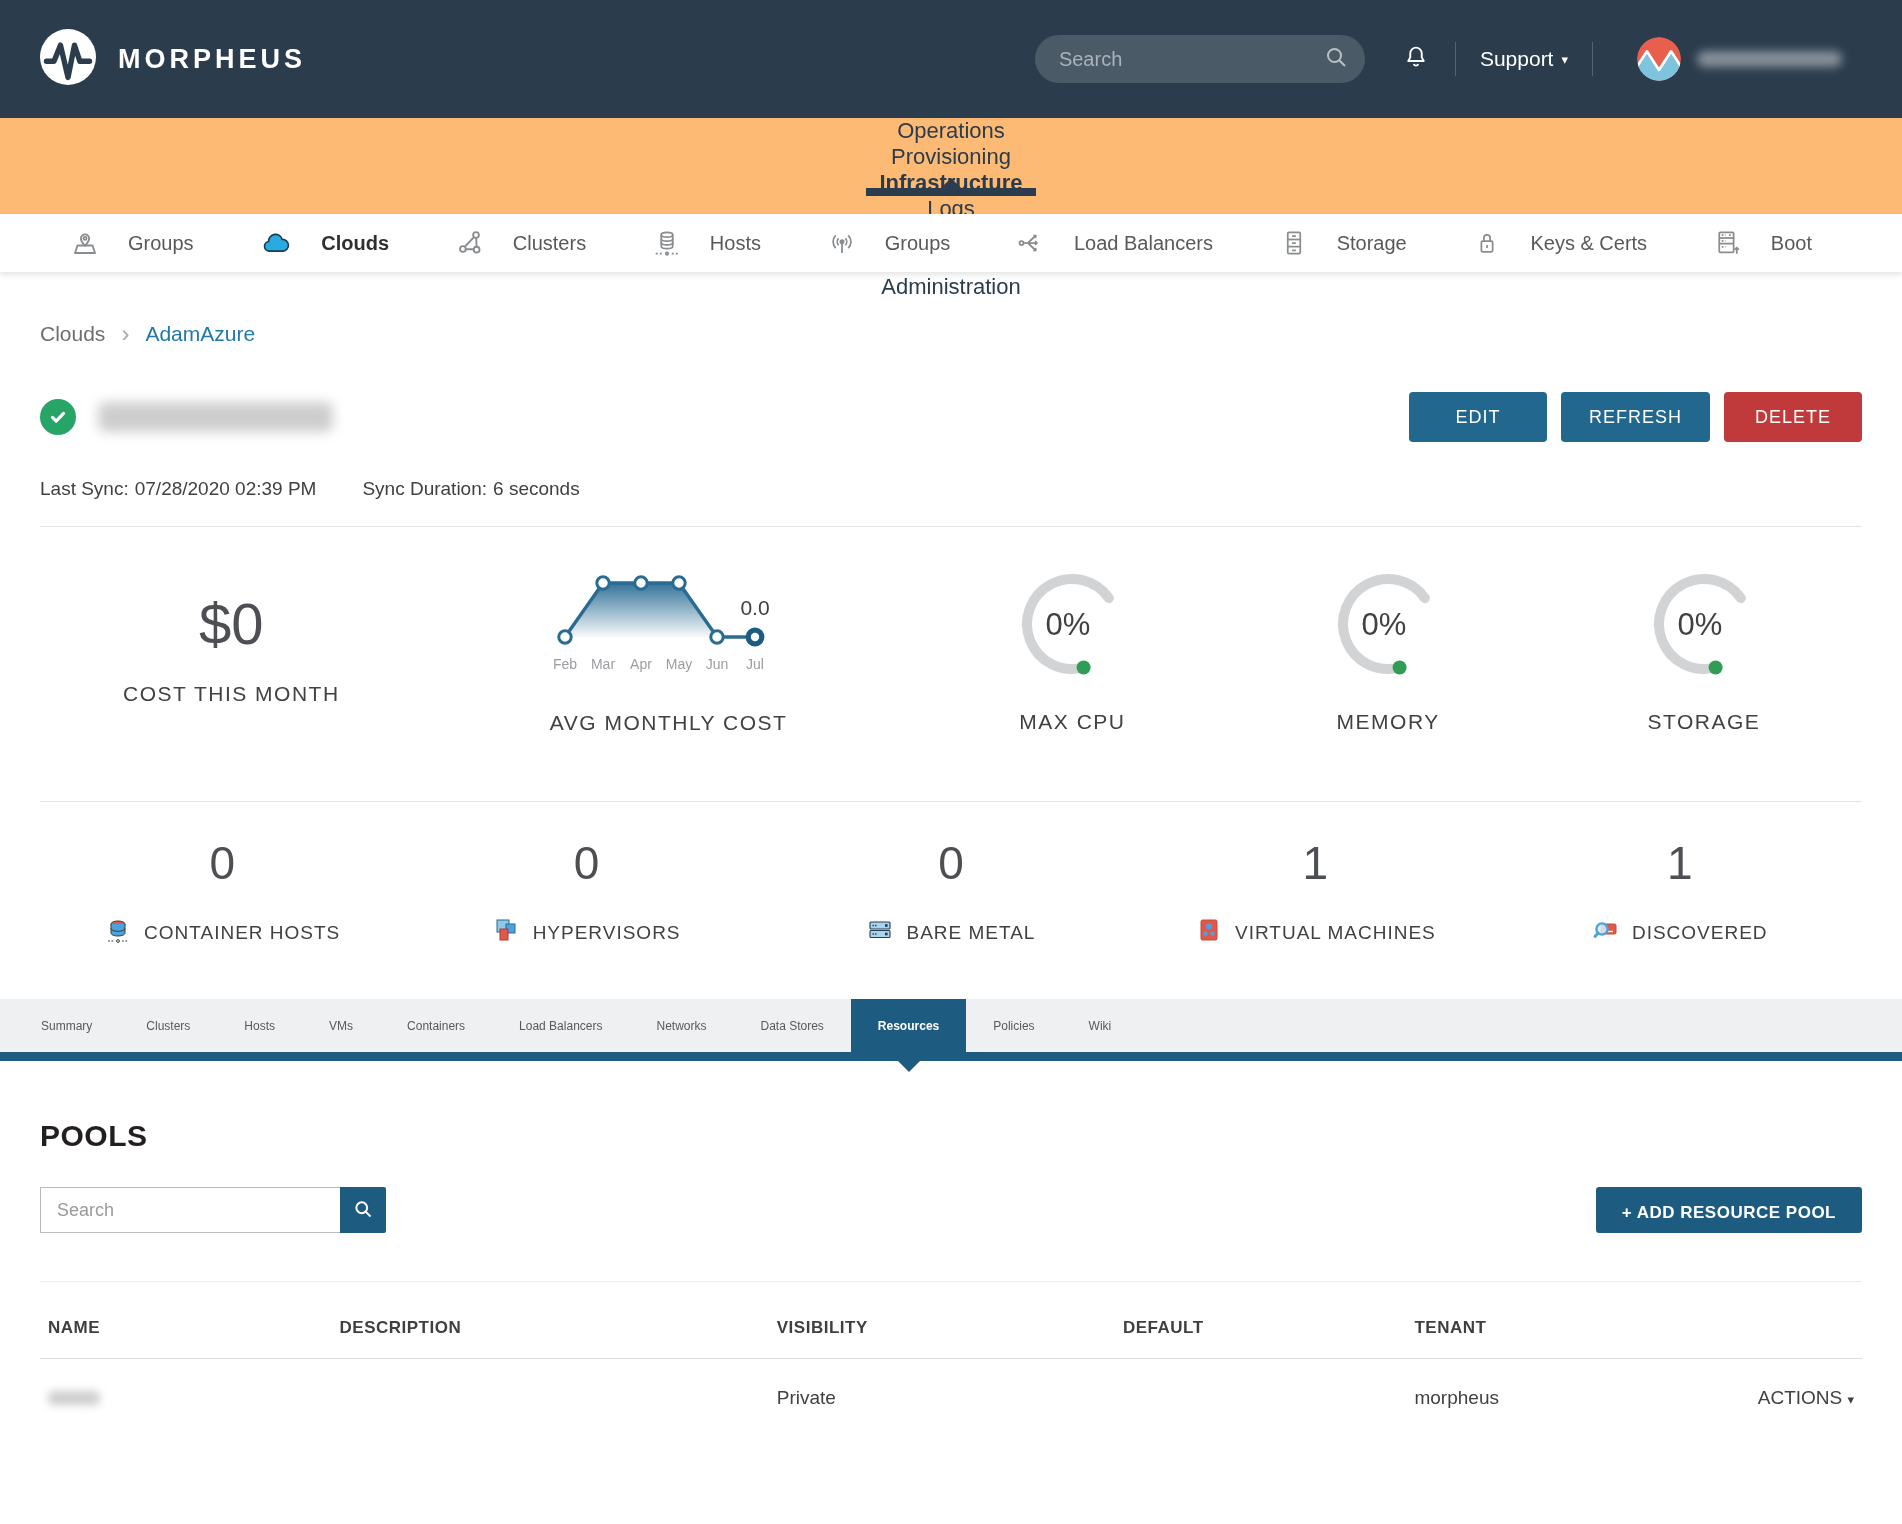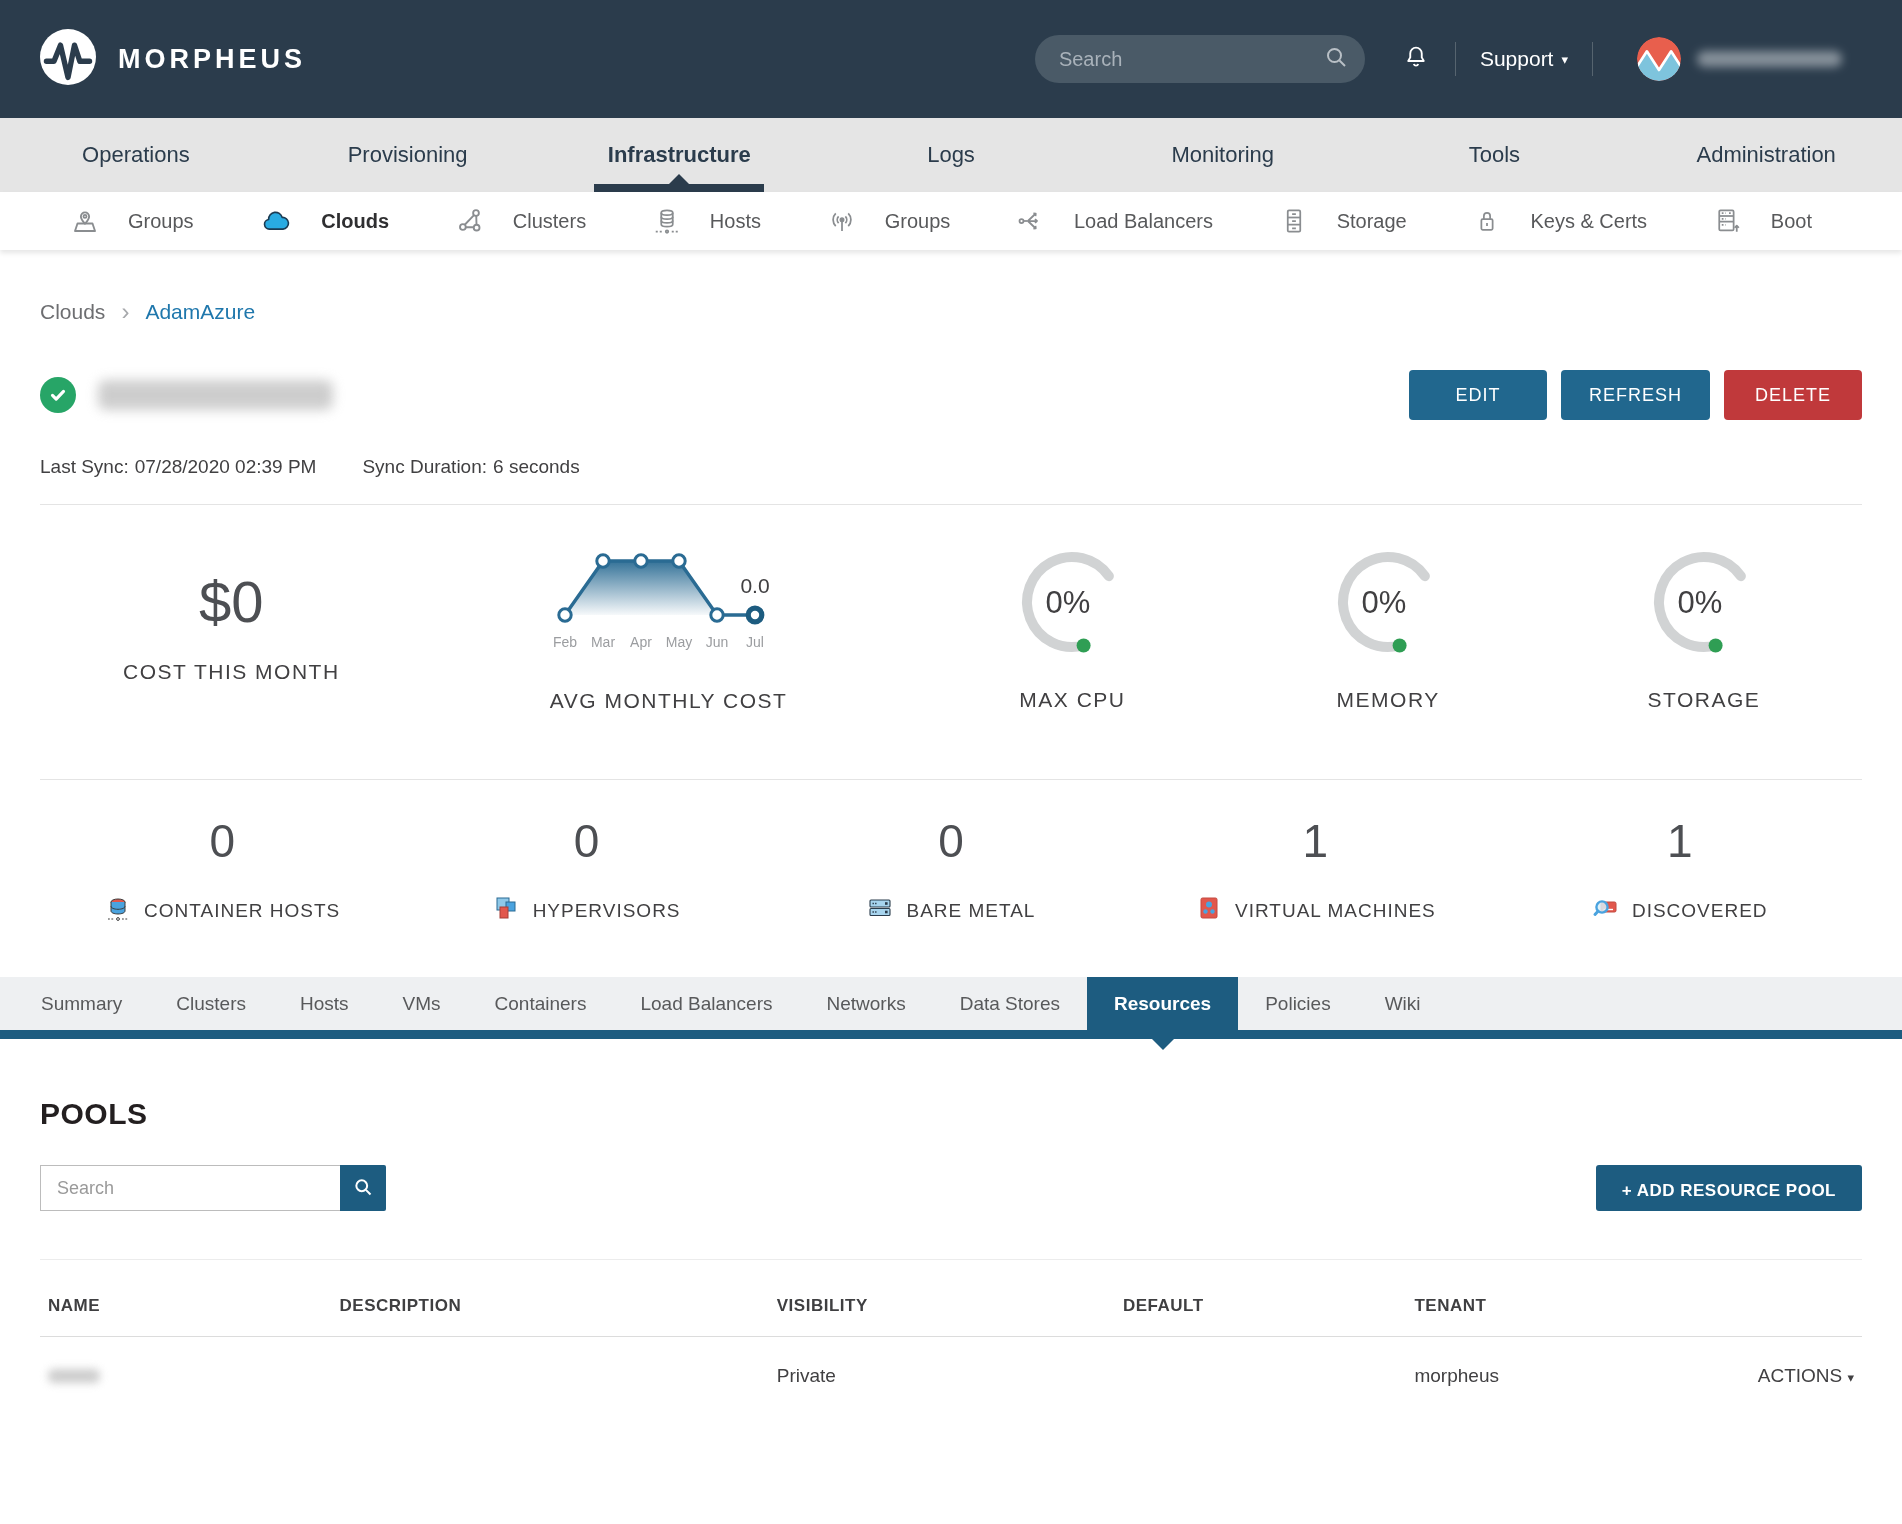"Operations" .mainnav { background: #e5e5e5 -> #fdba74; flex-direction: none -> column; height: 74px -> 96px }
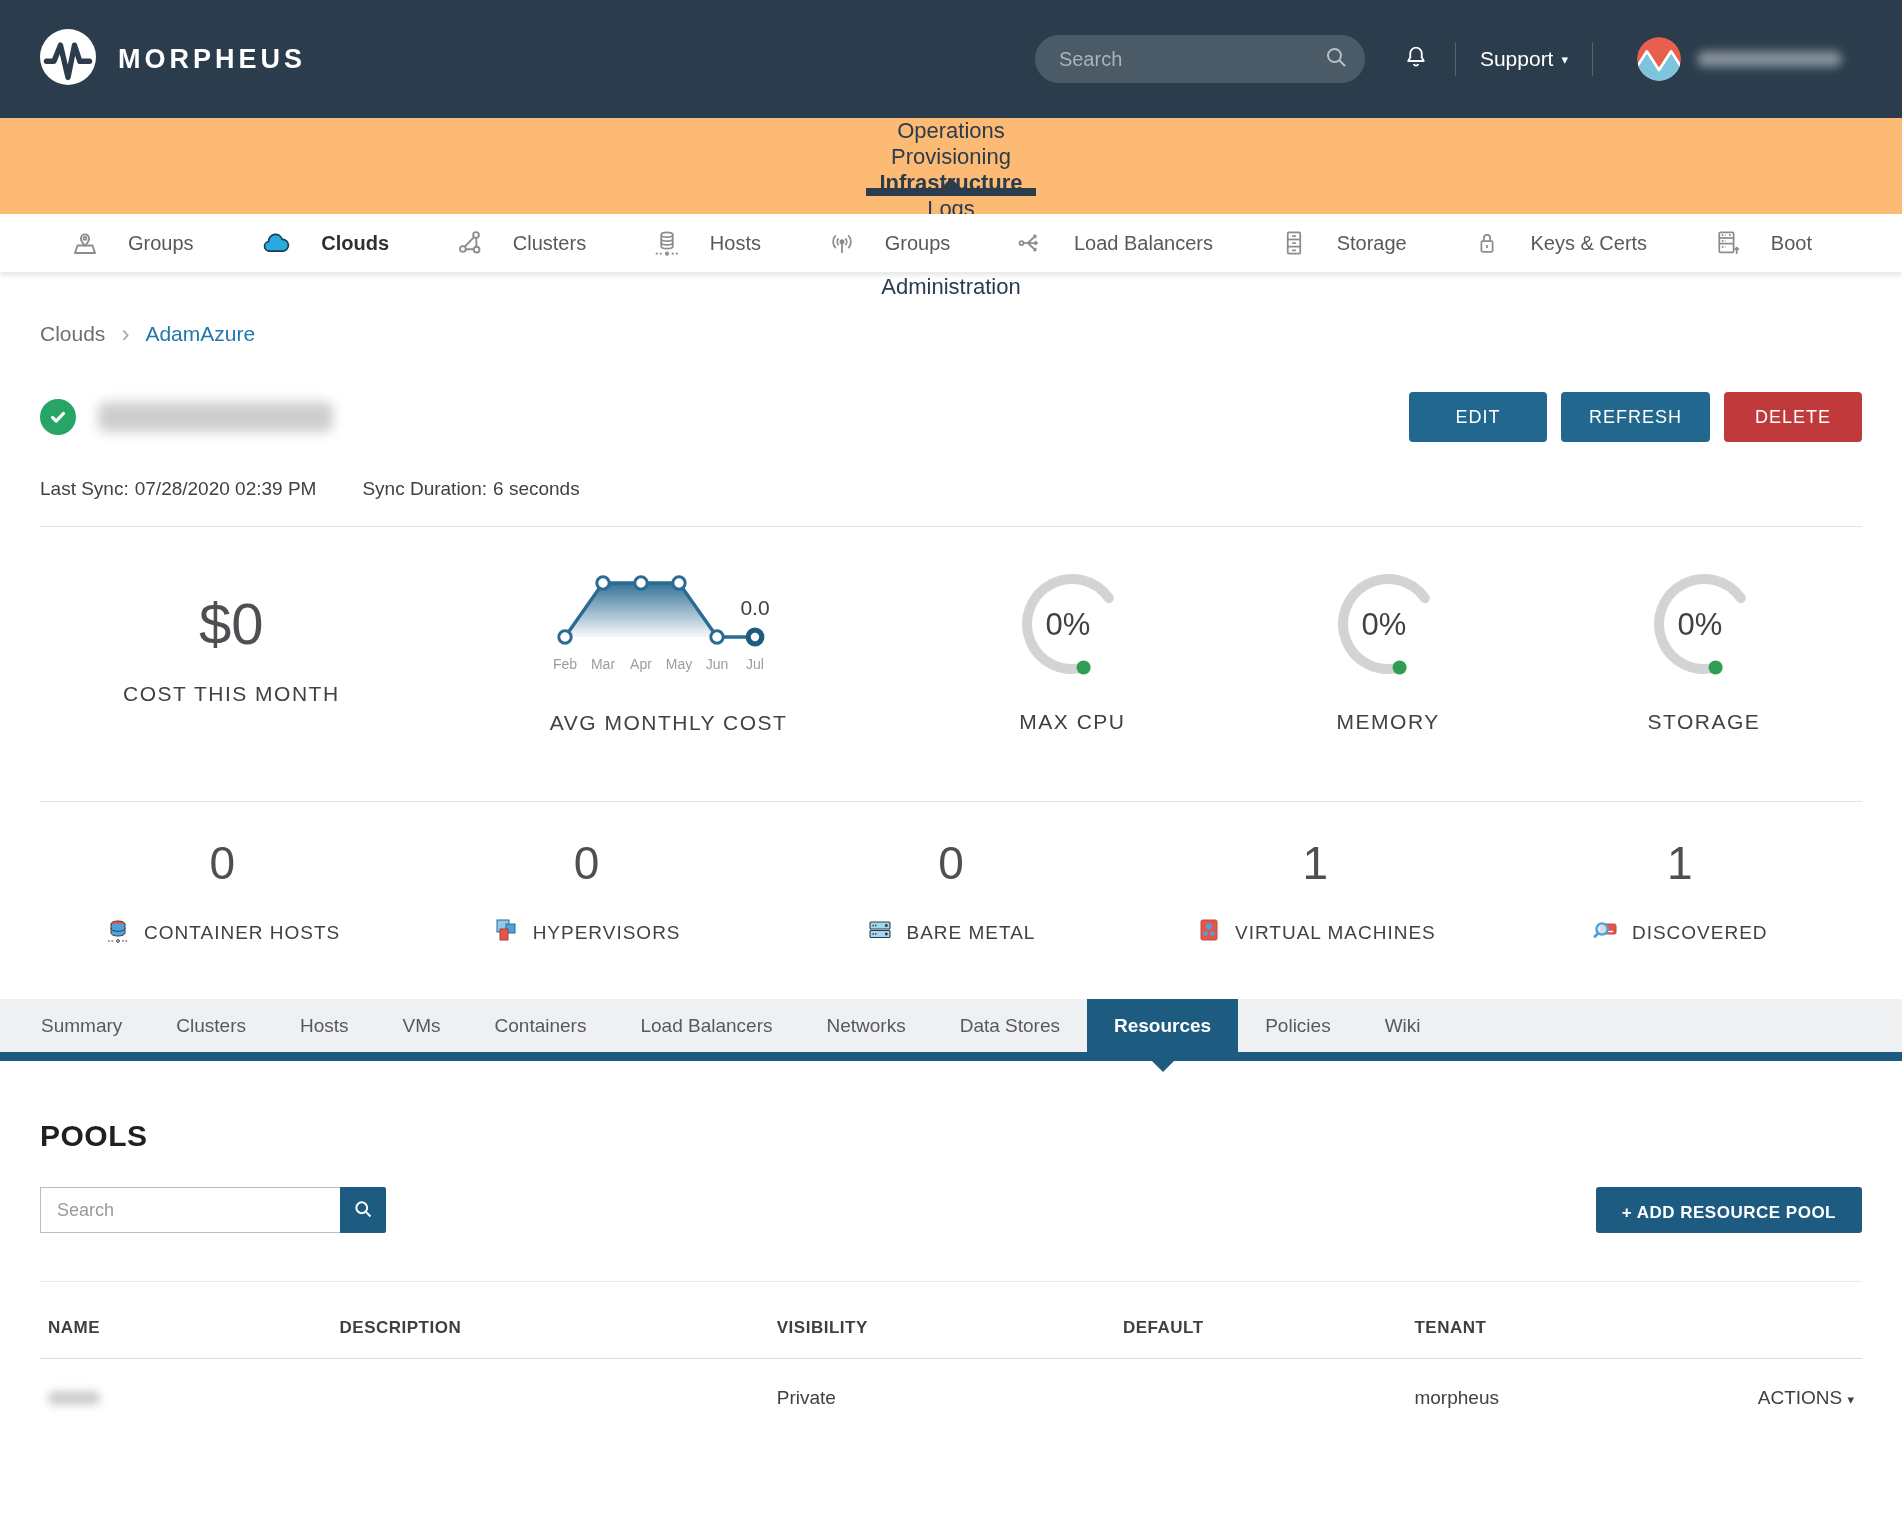"Summary" .tab { font-size: 19px -> 12px }
